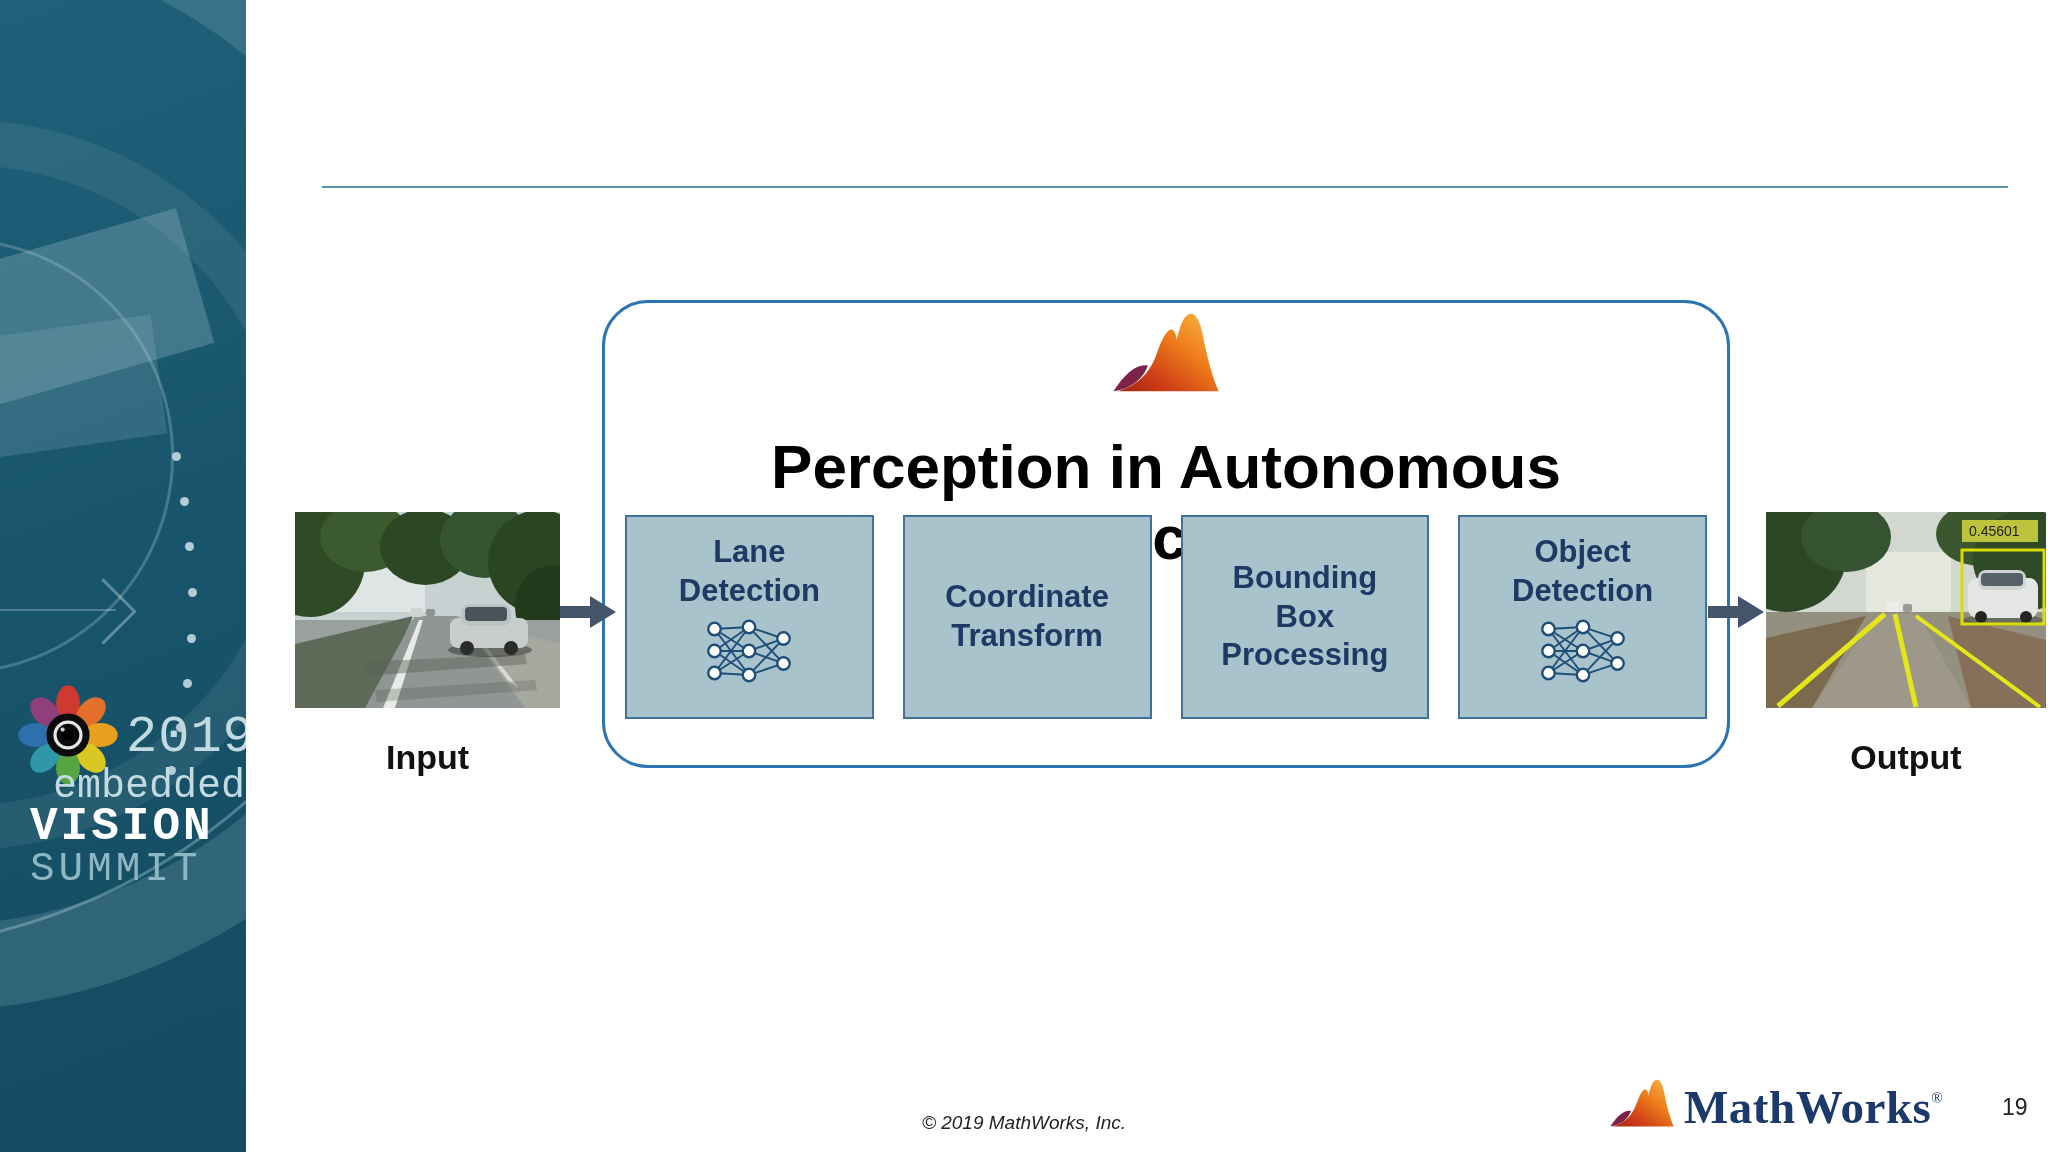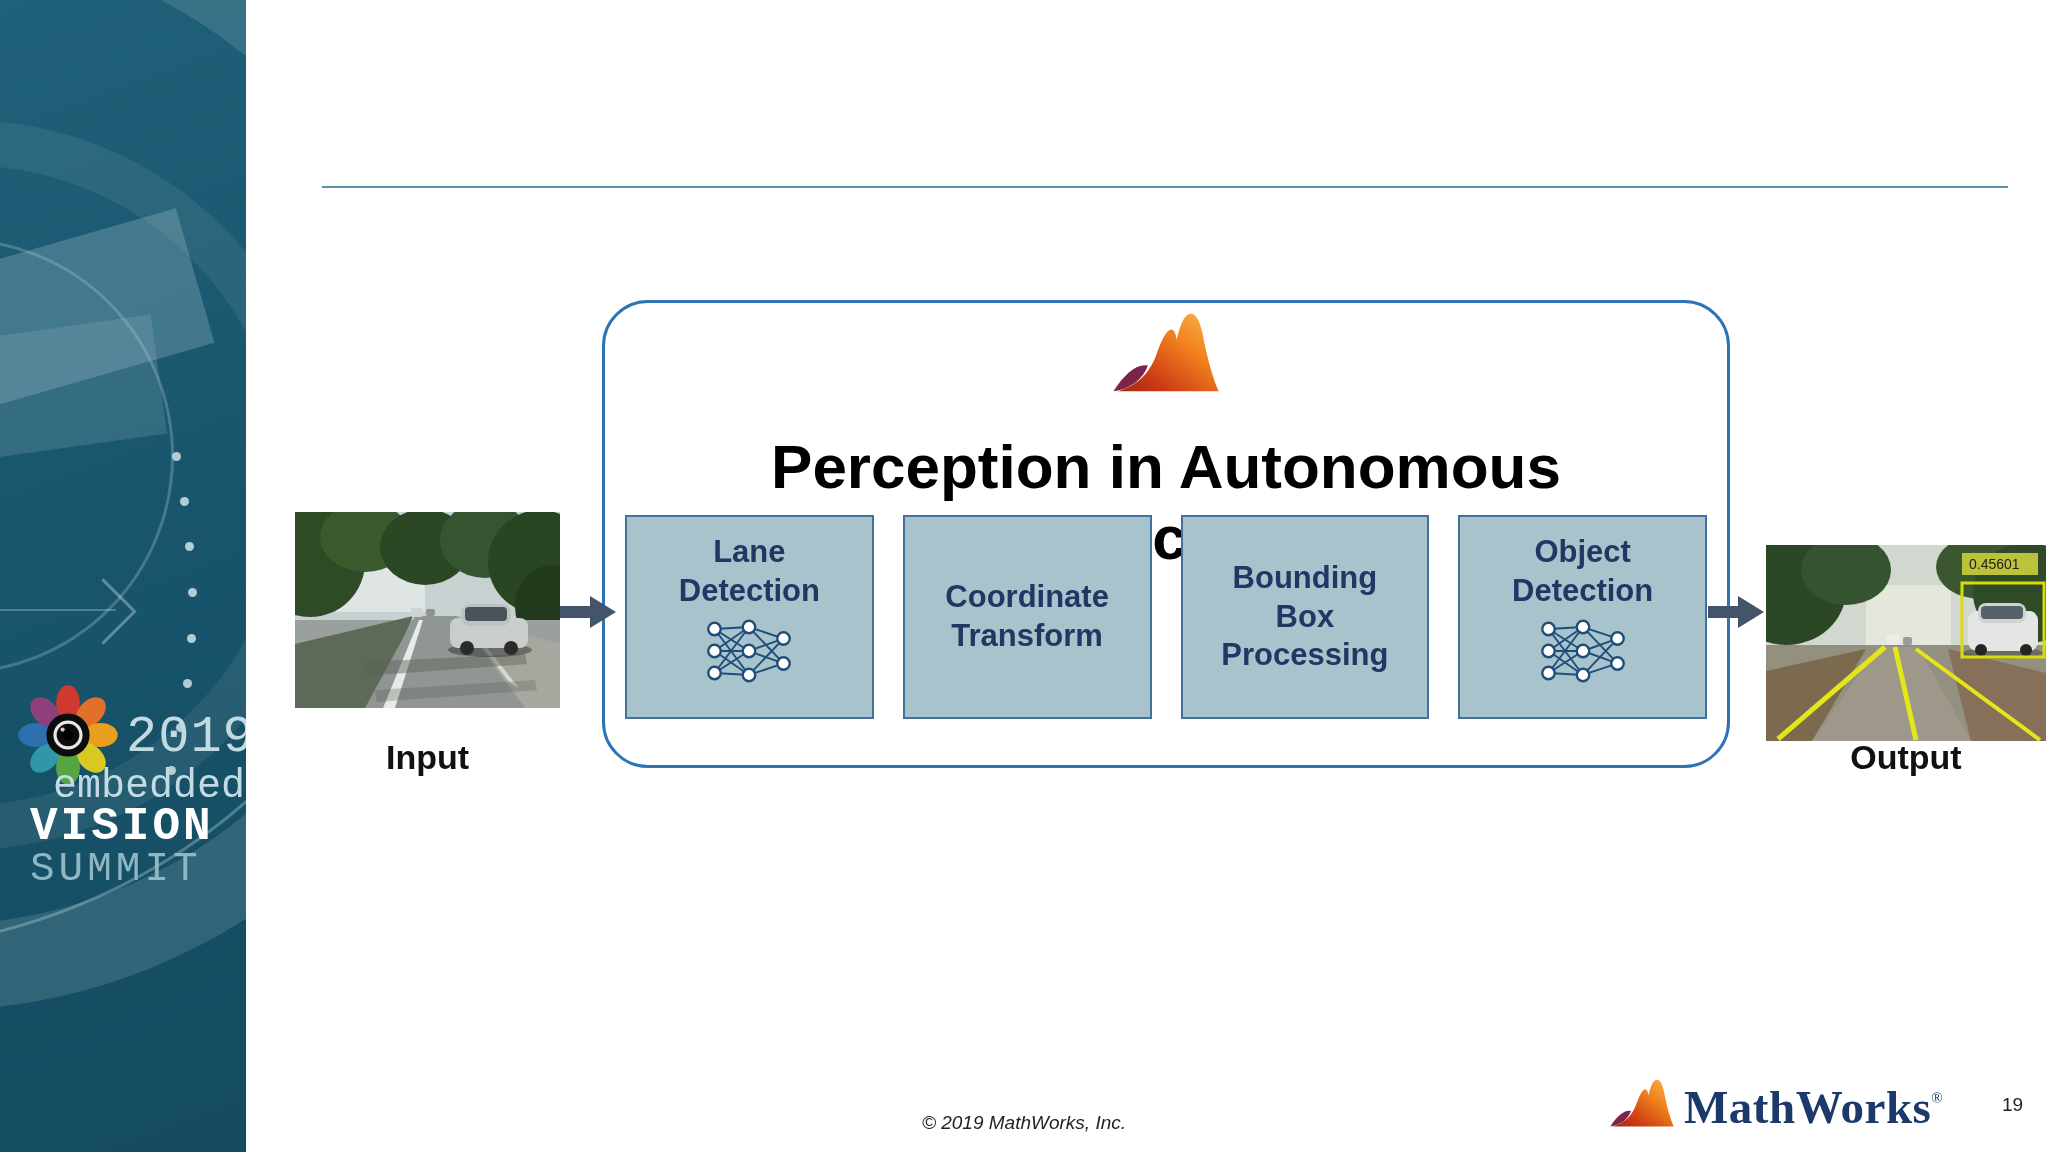"0.45601" .output-figure { margin-top: 33px -> none }
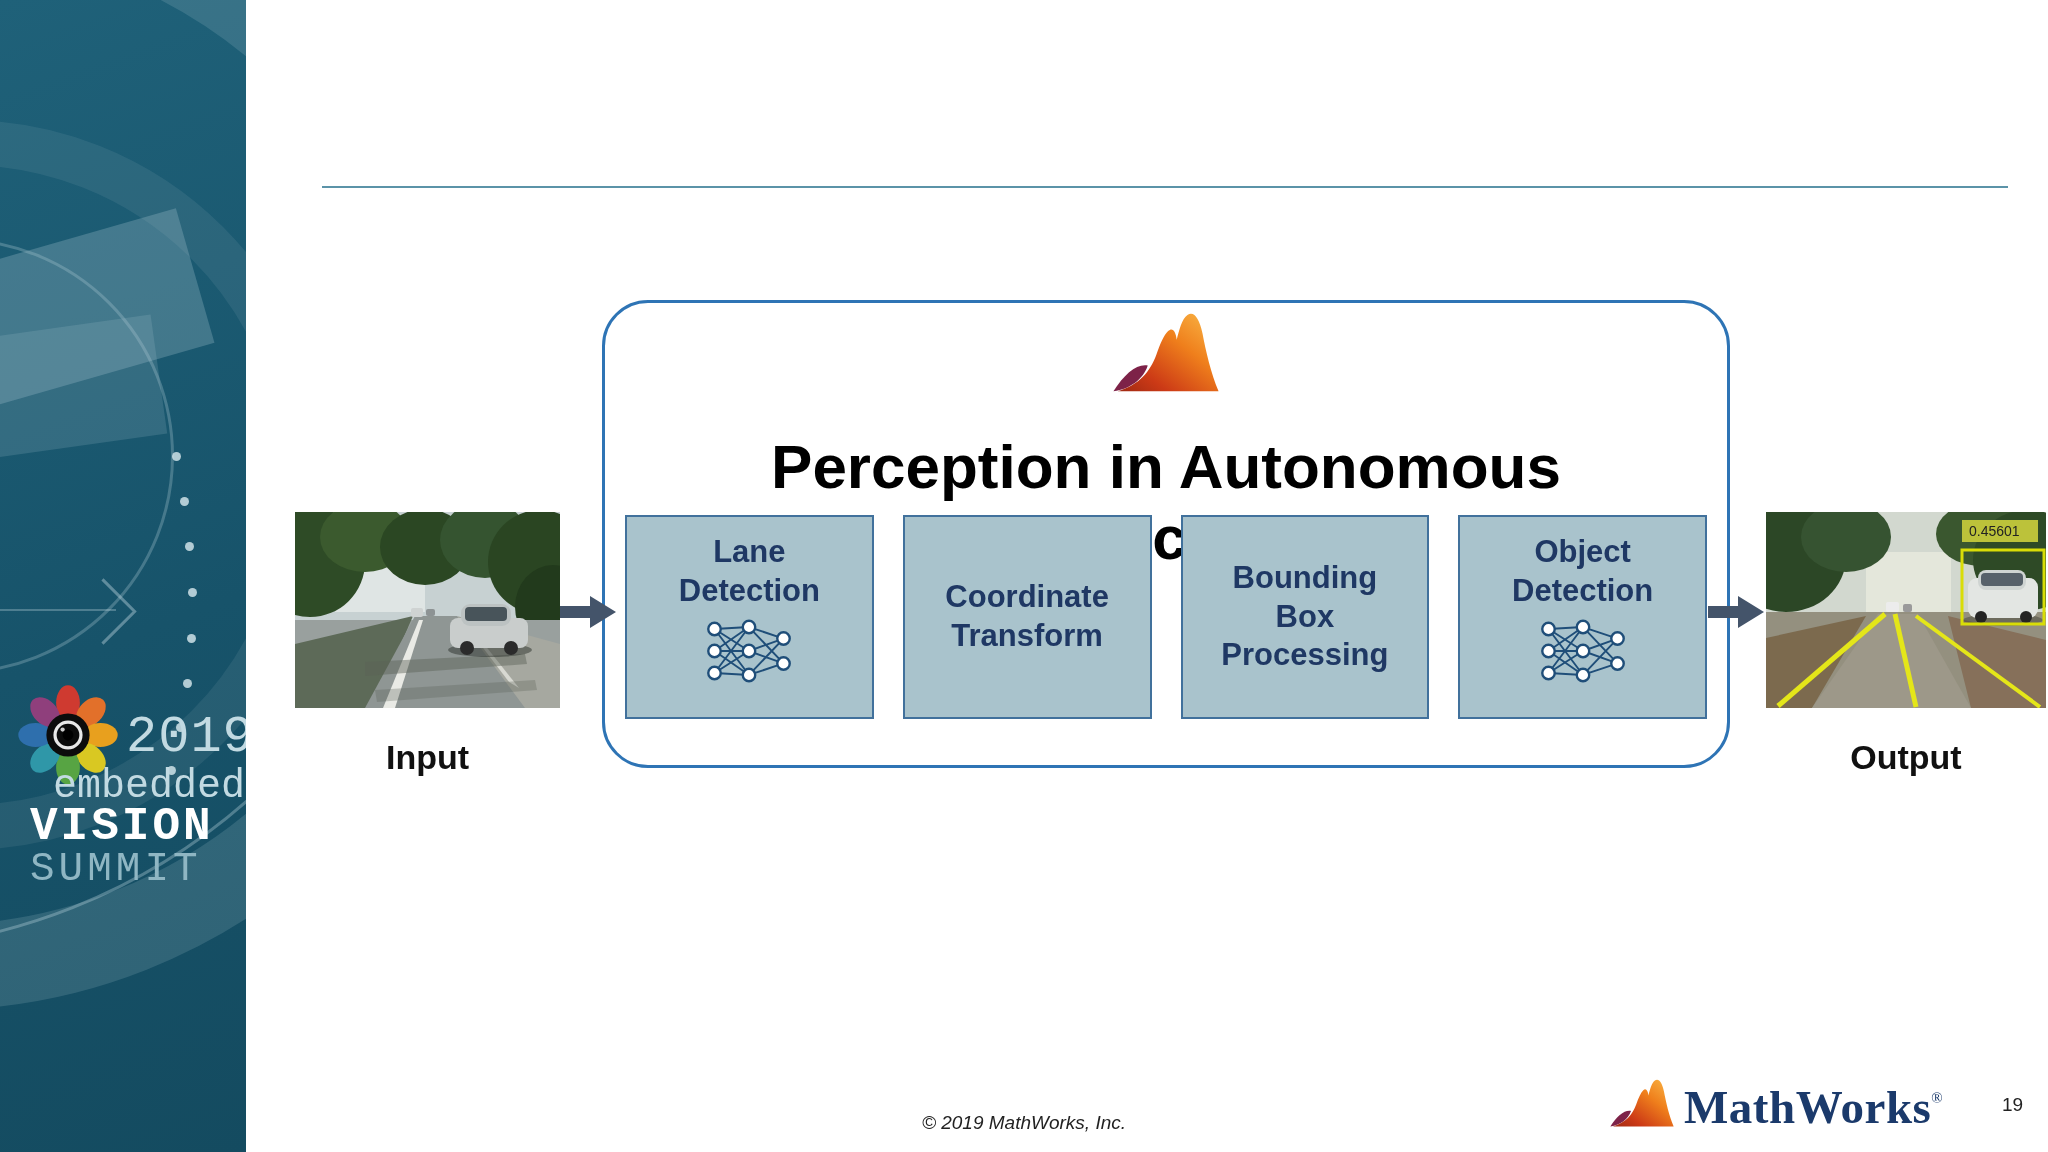"19" .page-num { font-size: 19px -> 23px }
